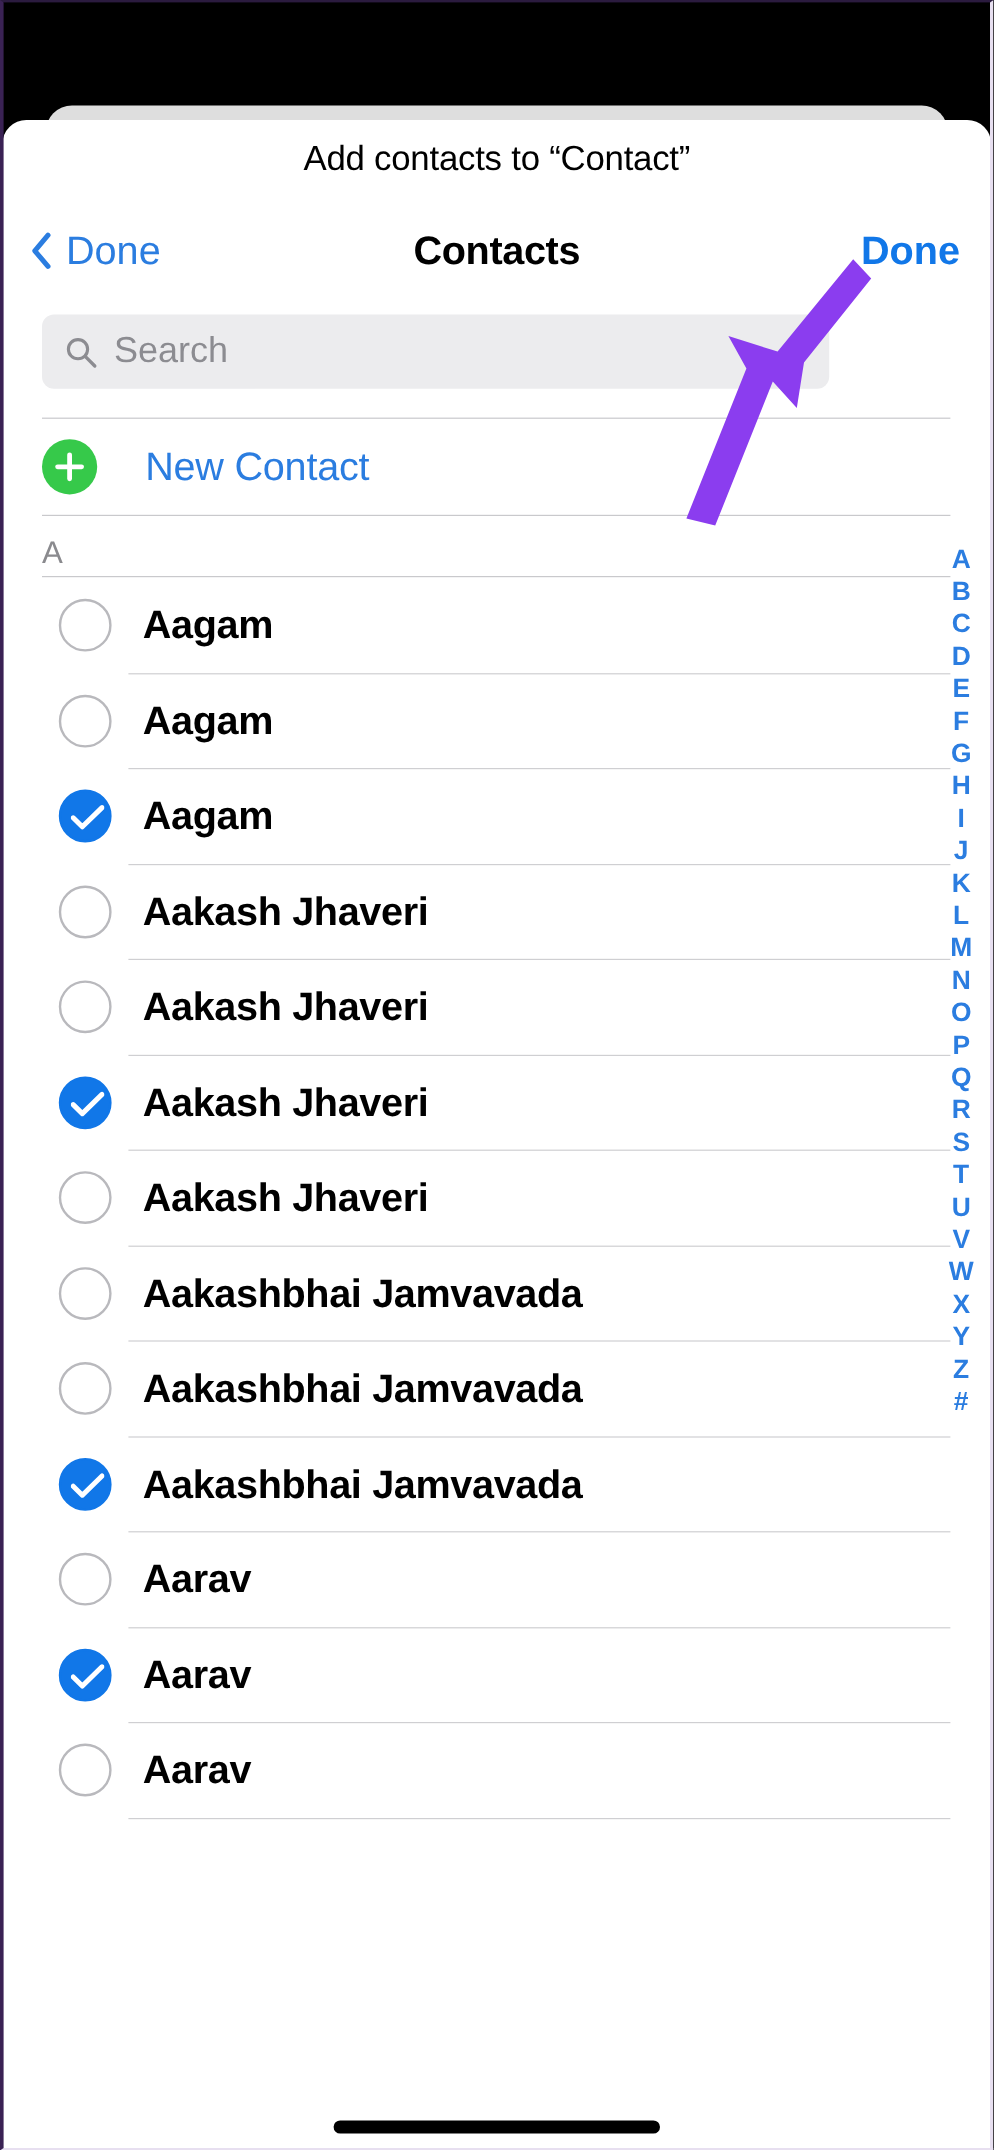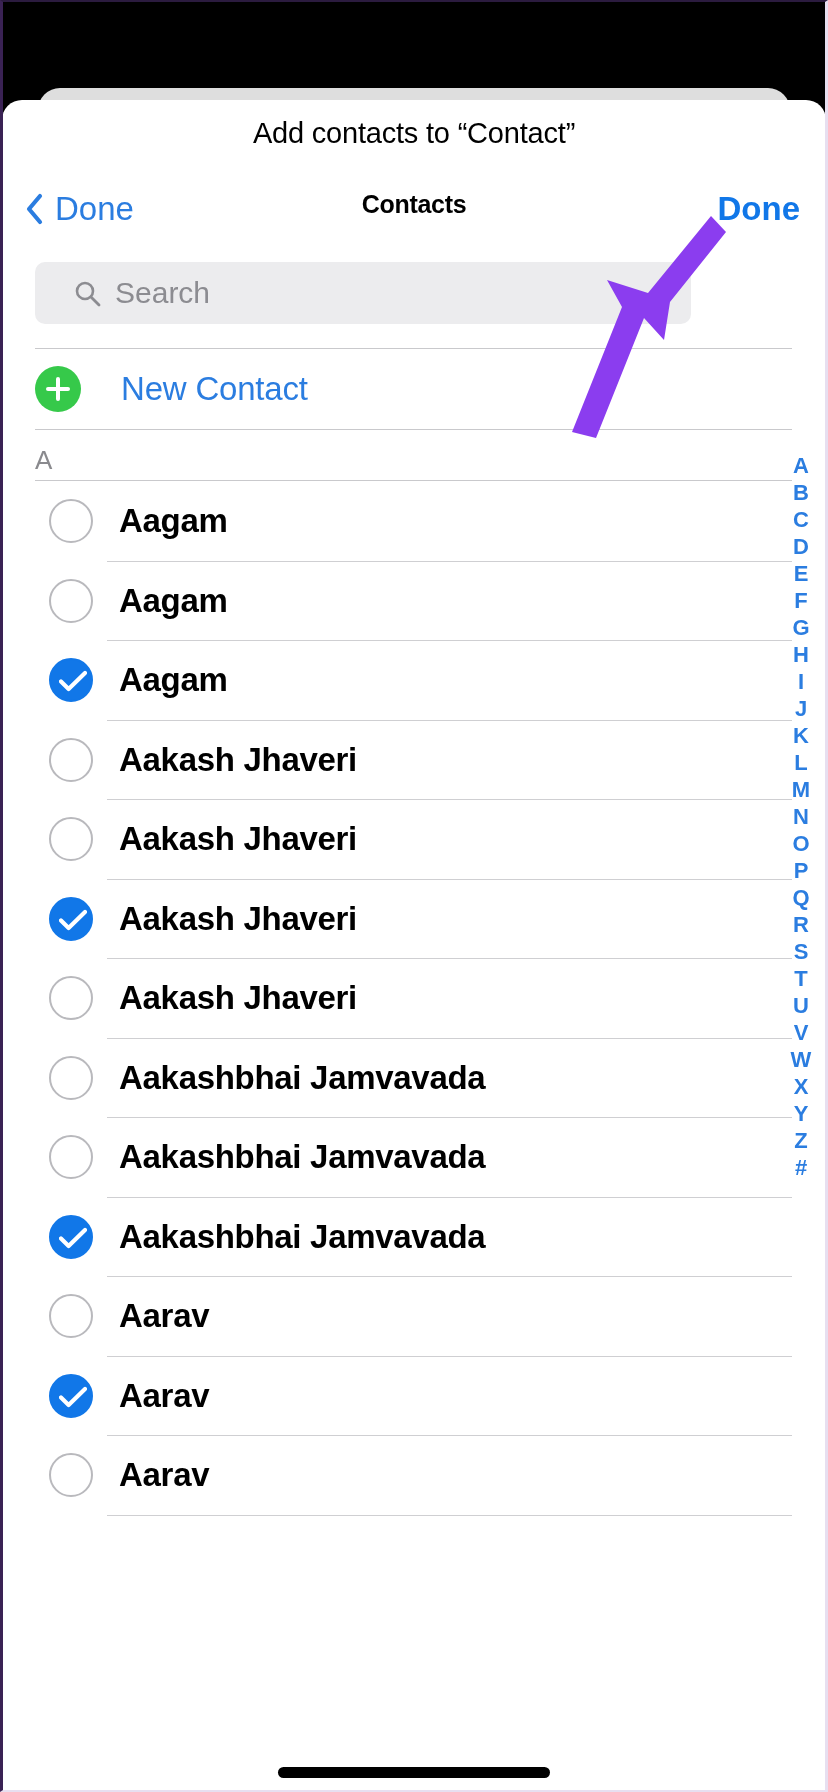"Contacts" #nav-title { font-size: 25px -> 33px }
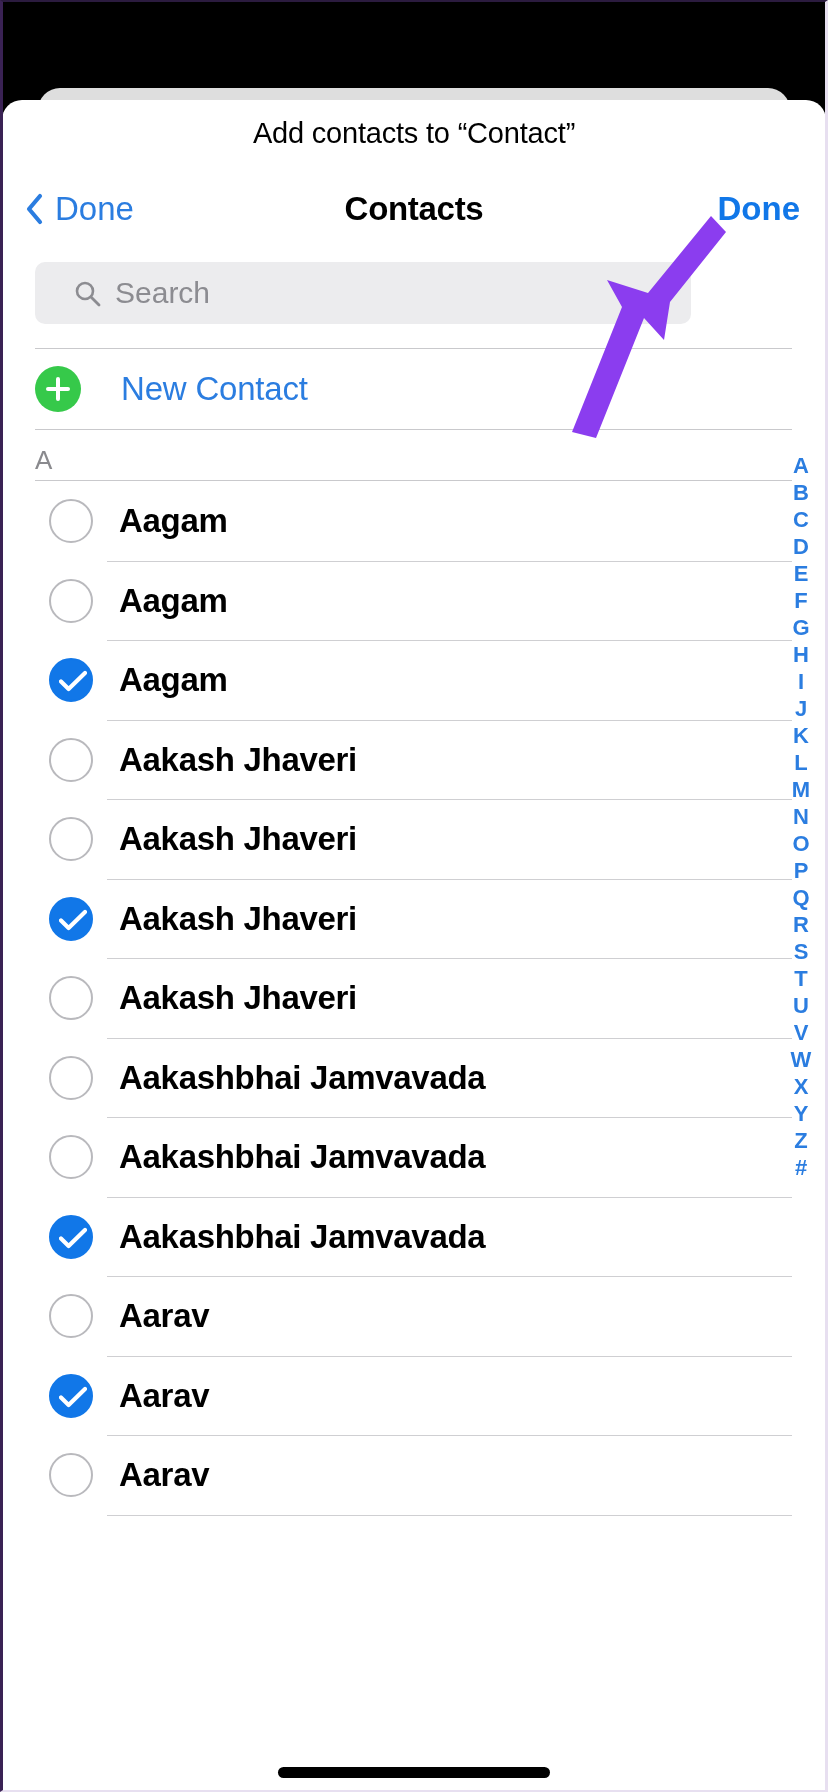"Search" #search-wrap { padding-left: 20px -> none }
